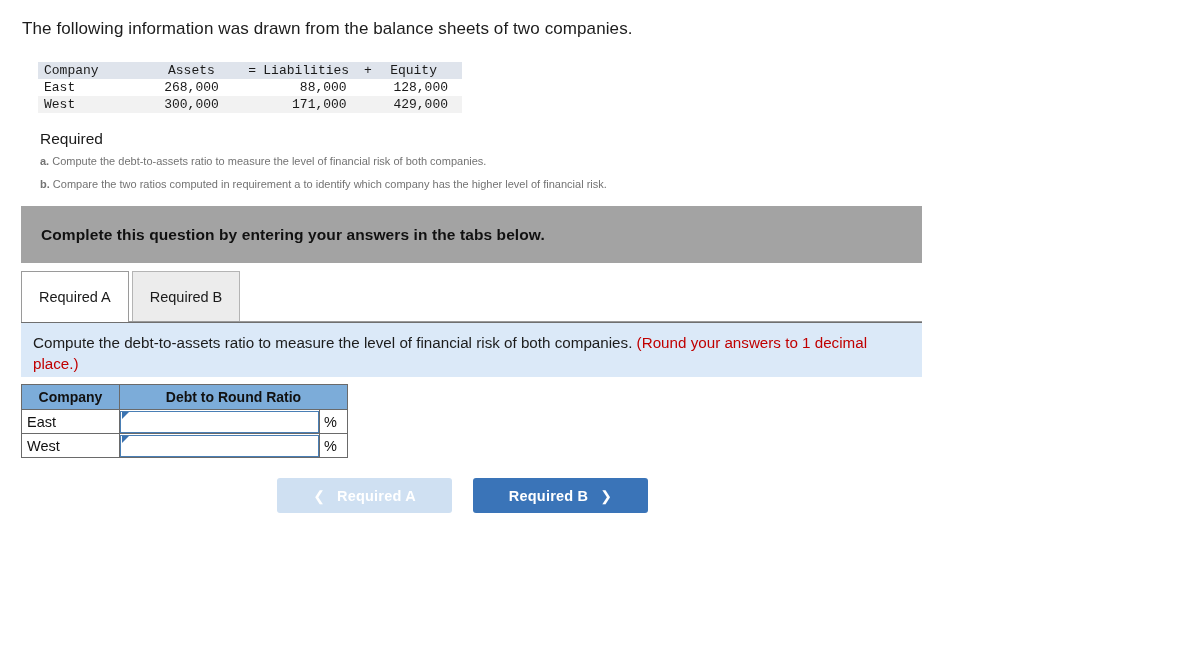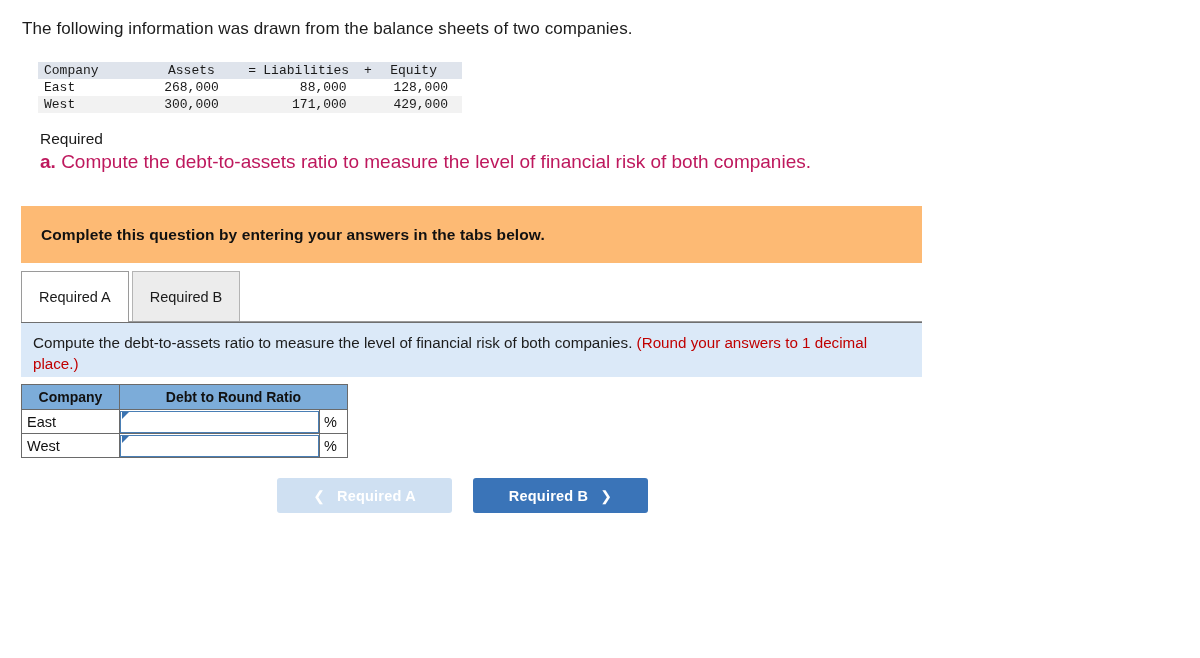"a. Compute the debt-to-assets ratio" .req-line { color: #be185d -> #737373; font-size: 19px -> 11px }
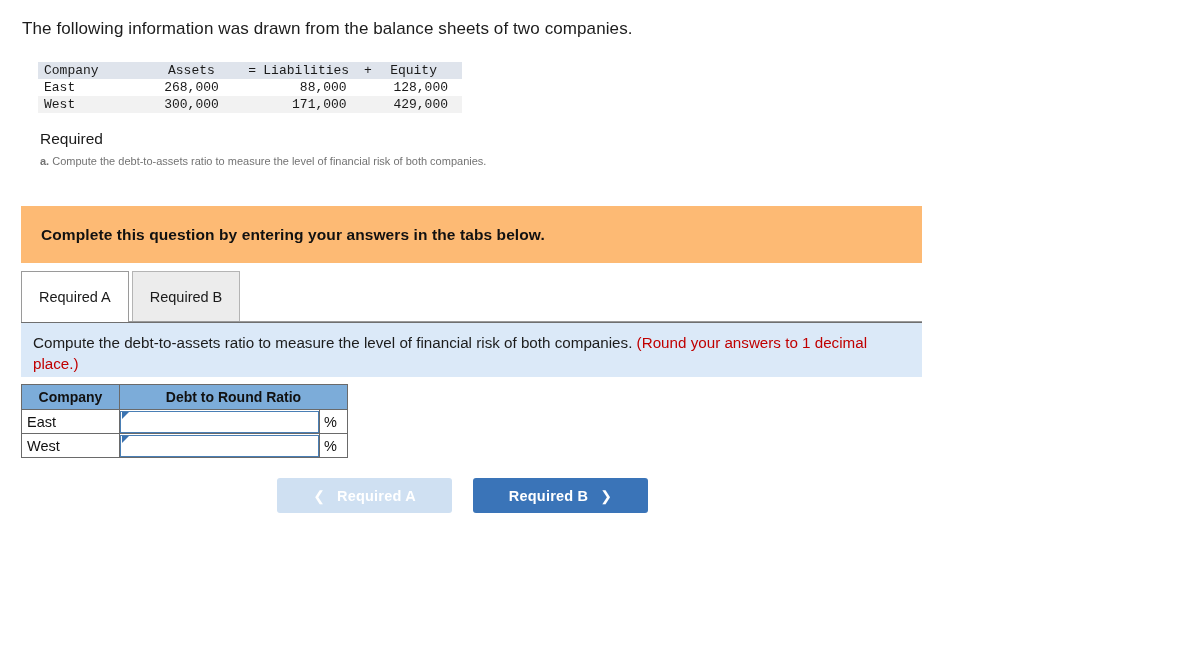"b. Compare the two ratios" div.req-line { html: none -> <div> <b>b.</b> <span>Compare the two ratios computed in requirement a to identify which company has the higher level of financial risk.</span> </div> }
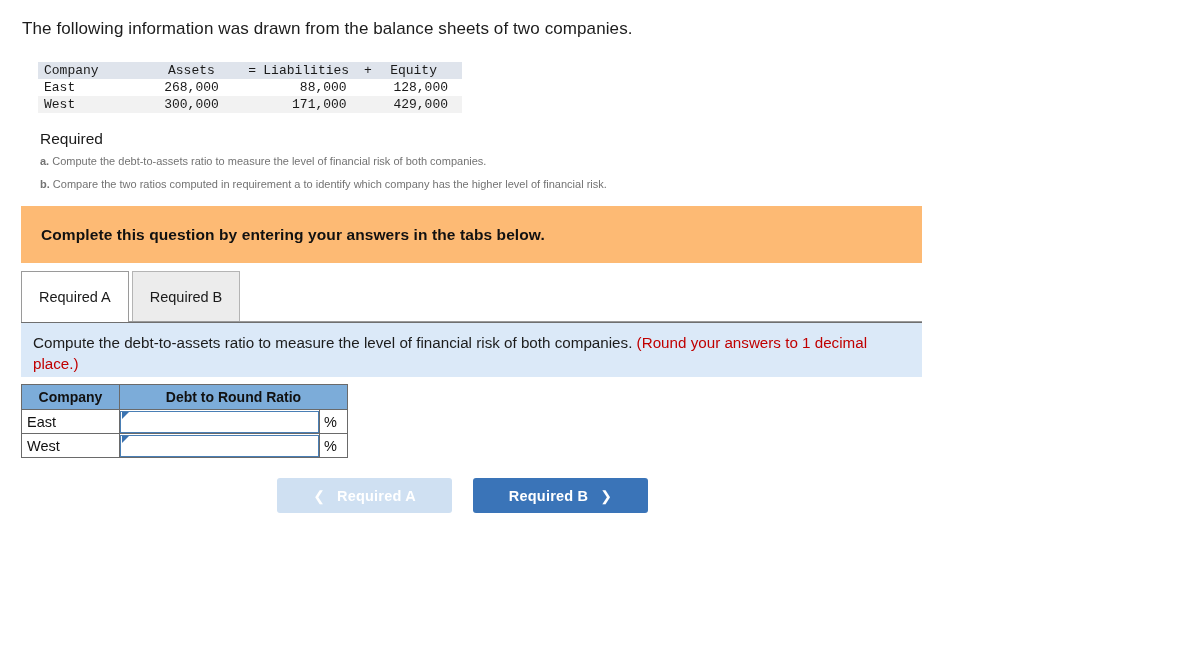"Complete this question by entering" .gray-banner { background: #fdba74 -> #a3a3a3 }
